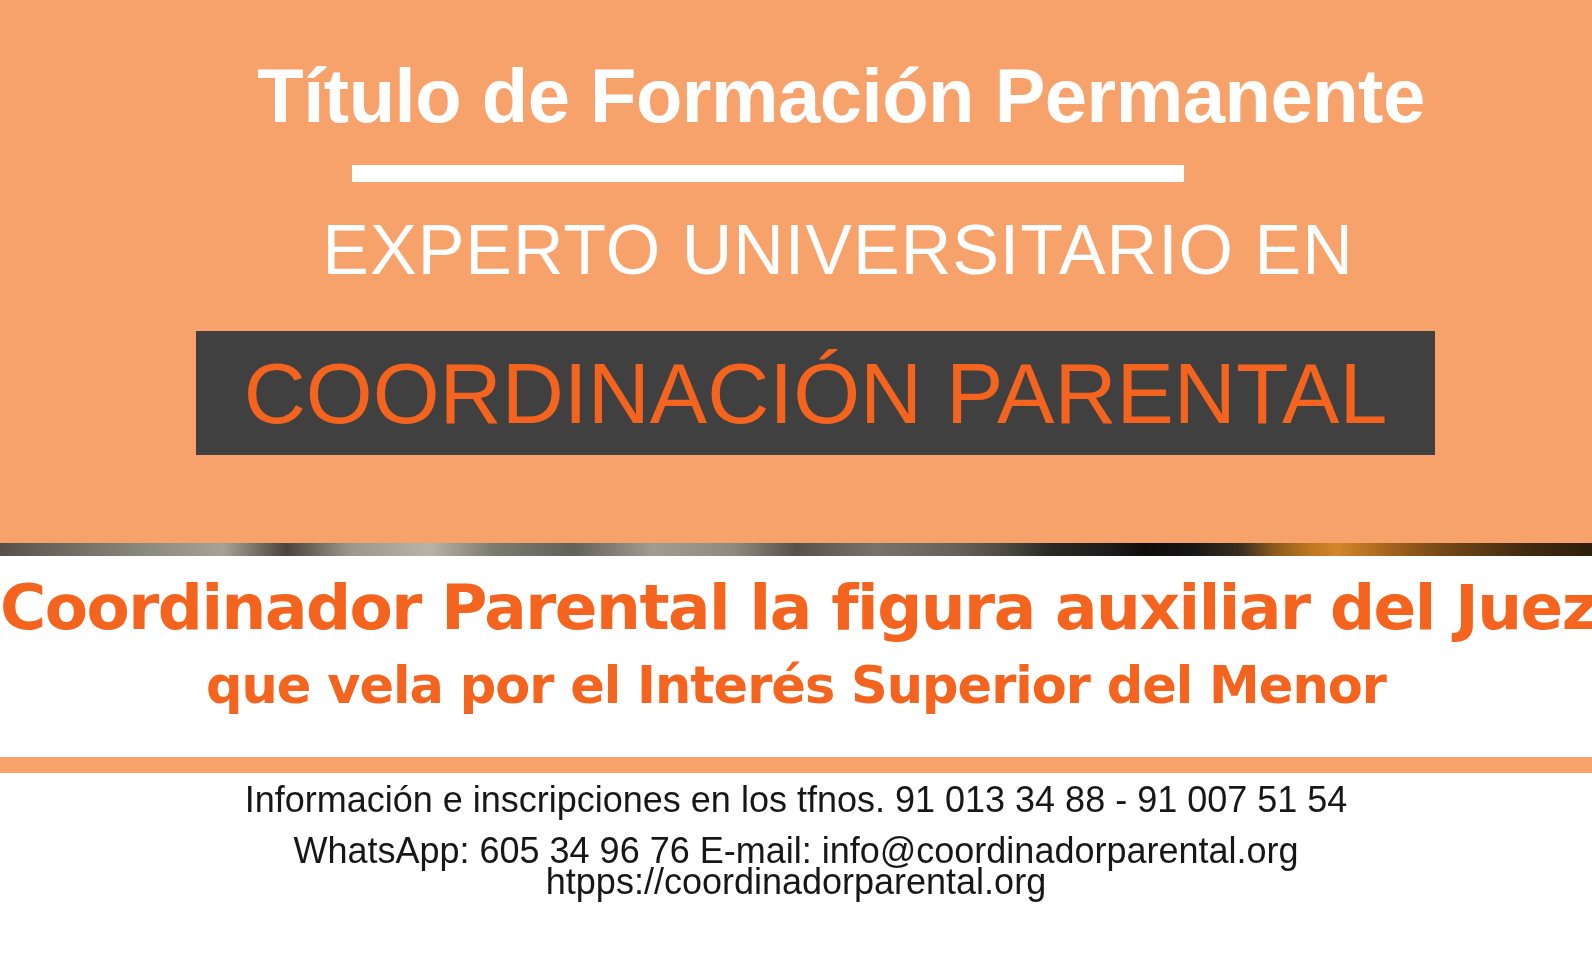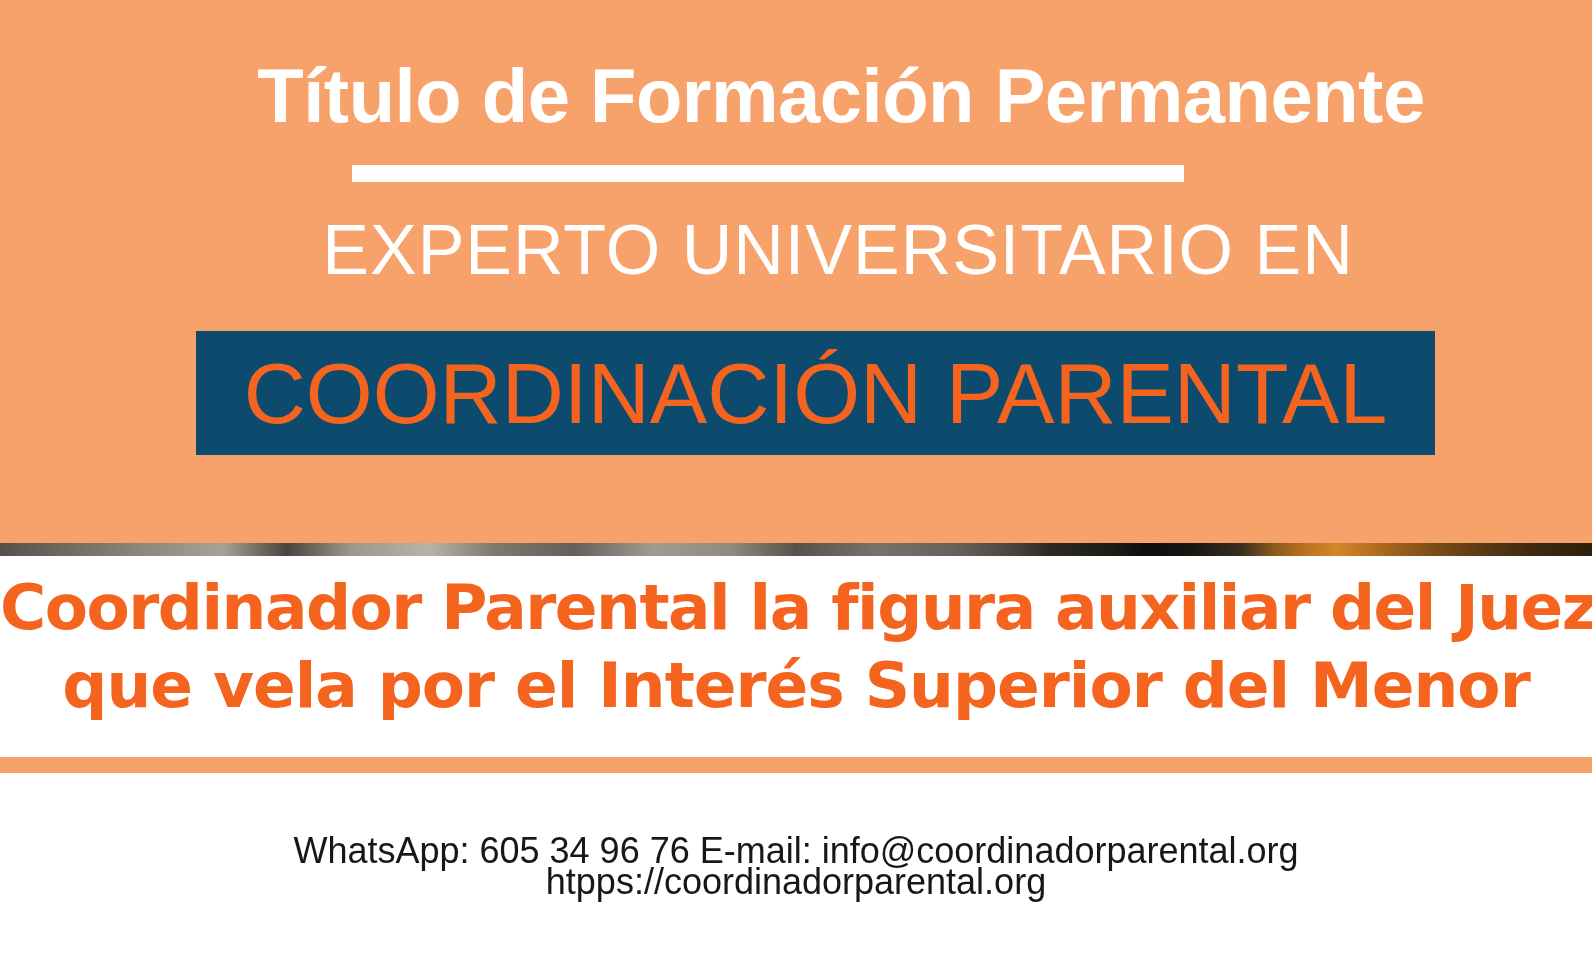"COORDINACIÓN PARENTAL" .title-box { background: #0c4a6e -> #404040 }
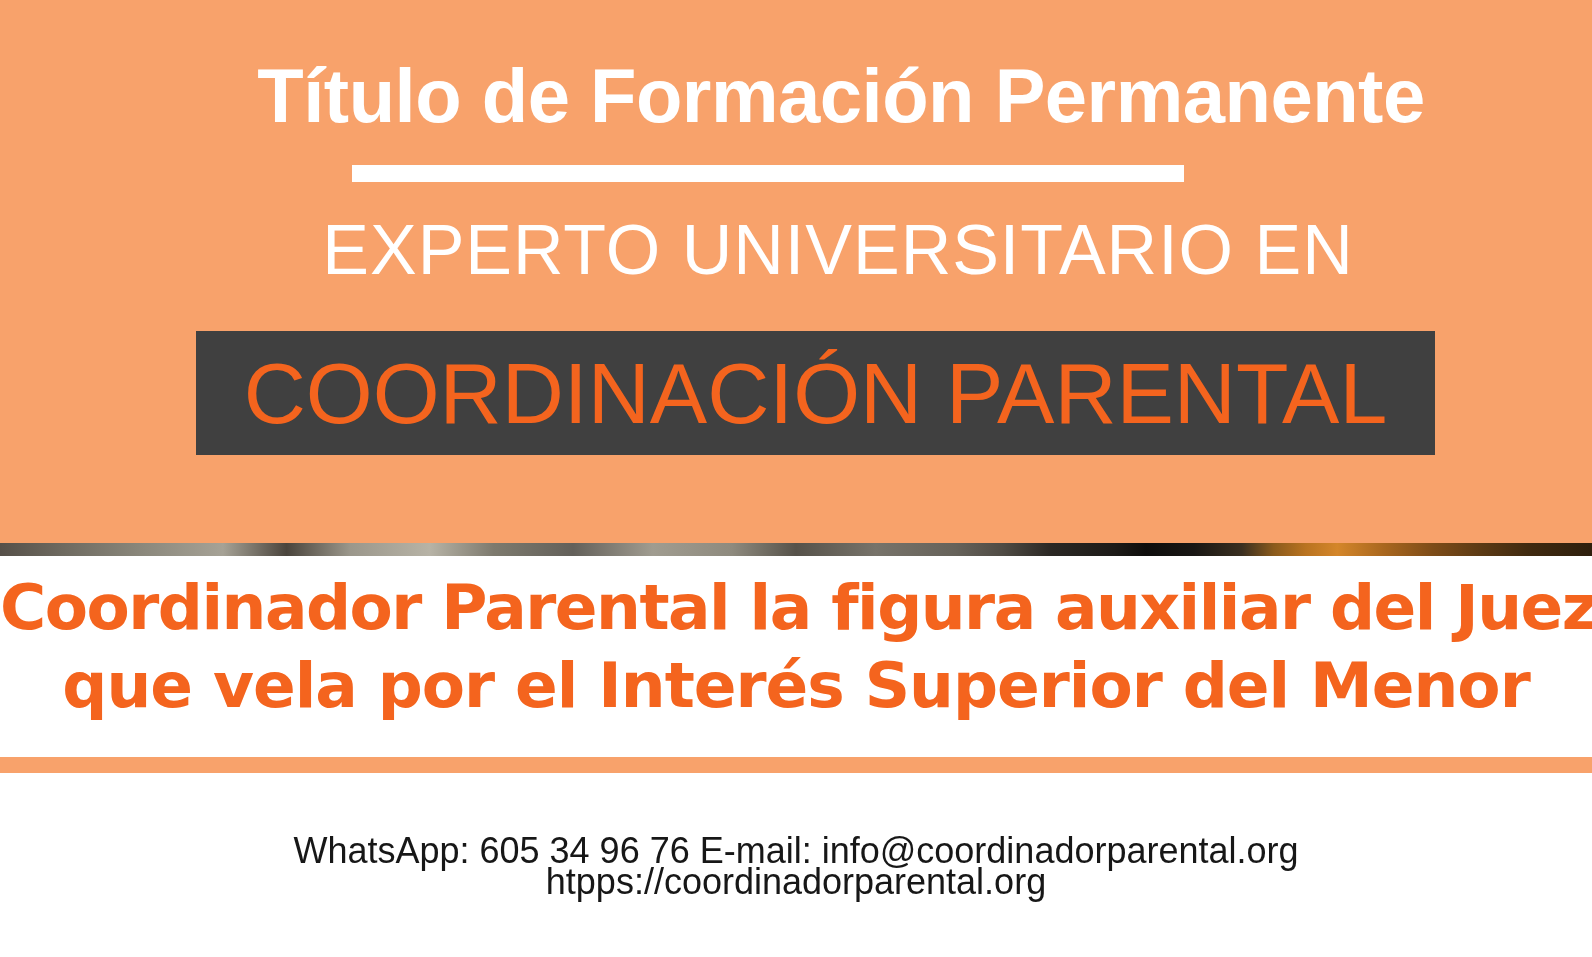"que vela por el Interés" .script-line-2 { font-size: 63px -> 51px }
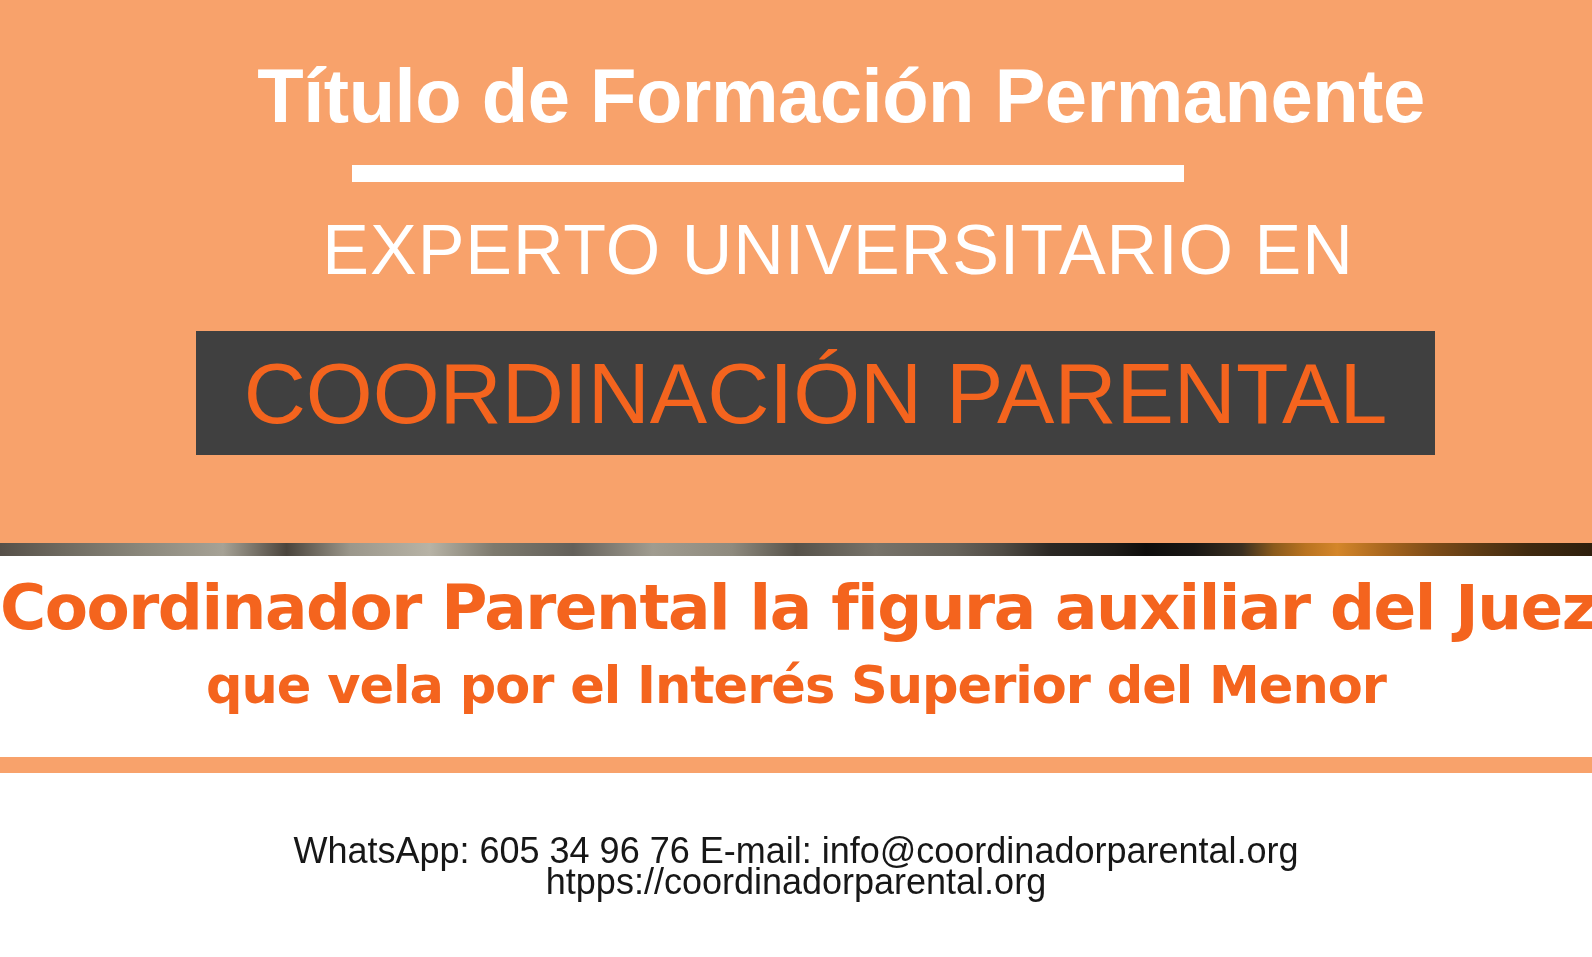"Información e inscripciones en los" div.contact-line { html: none -> <div>Información e inscripciones en los tfnos. 91 013 34 88 - 91 007 51 54</div> }
